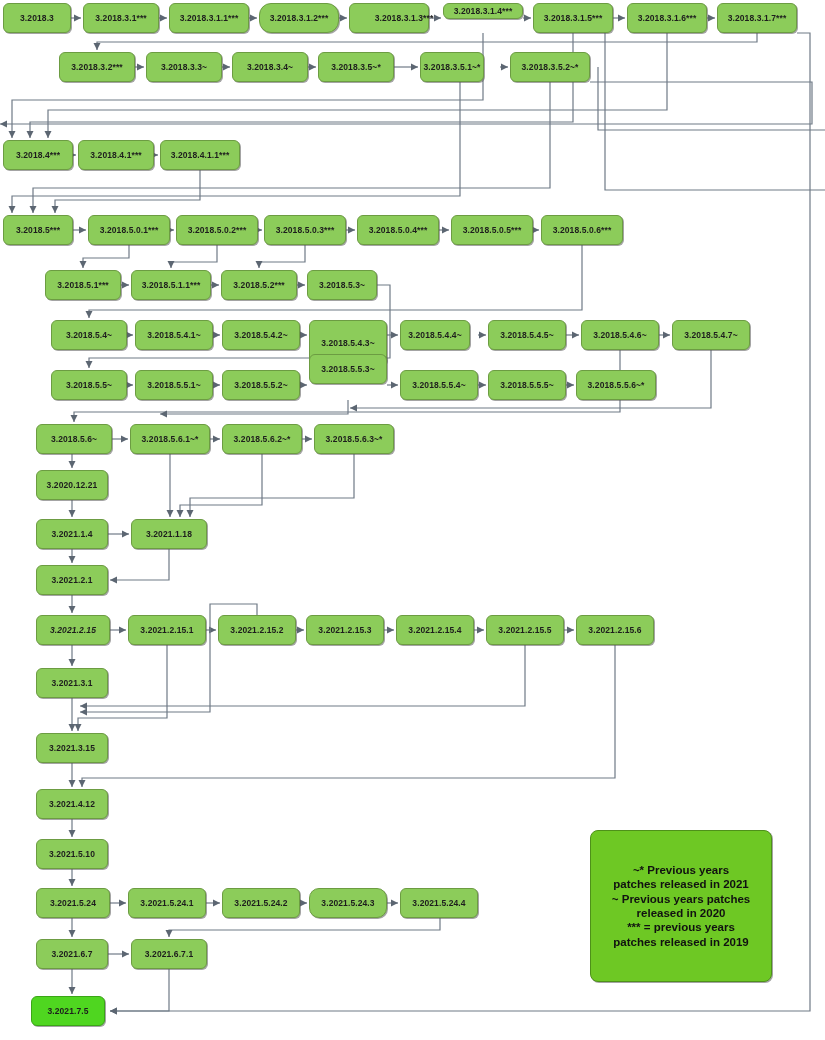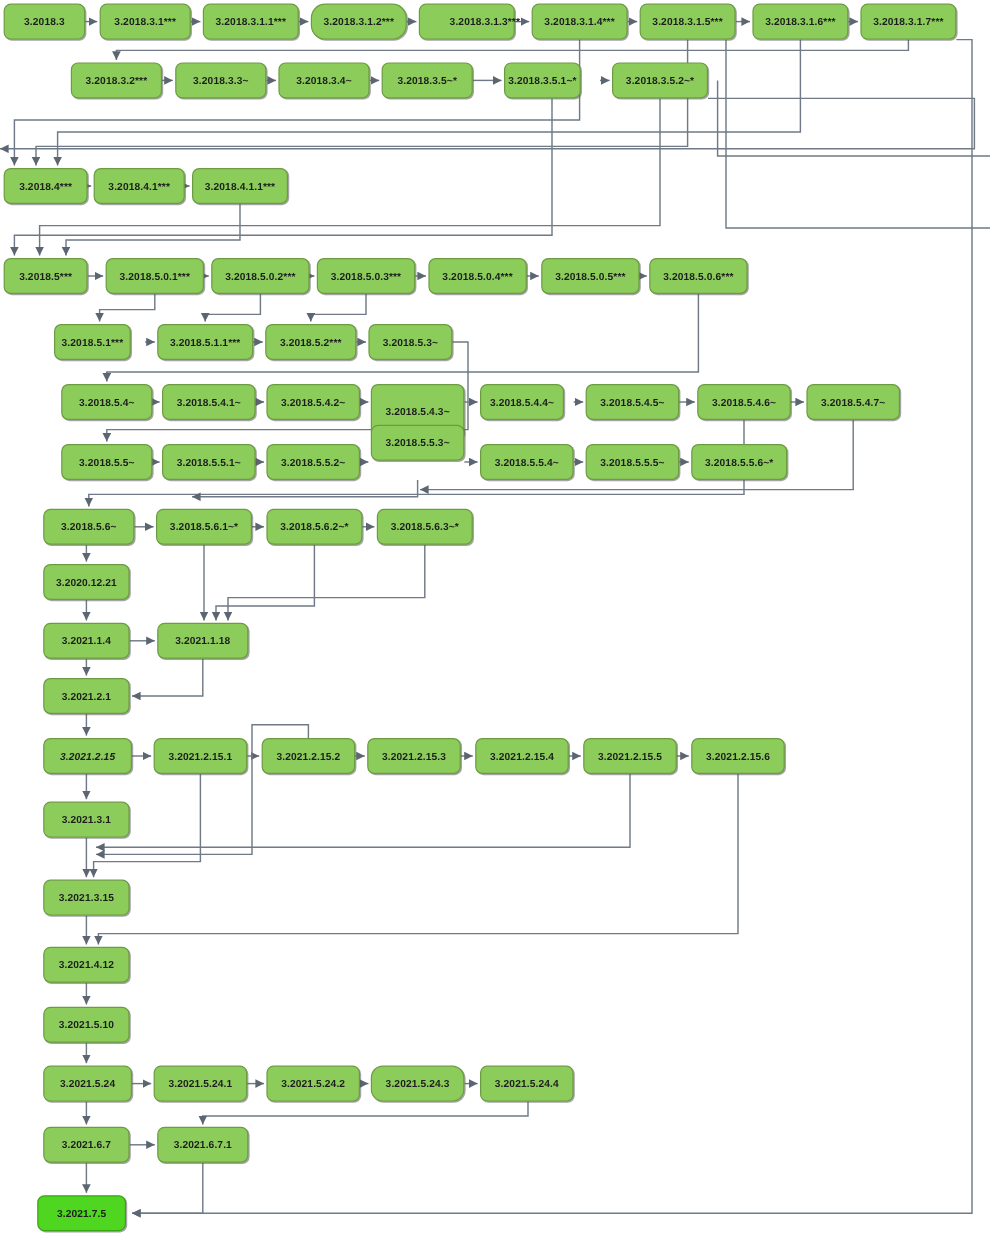"3.2018.3.1.4***" div.node { height: 30px -> 16px }
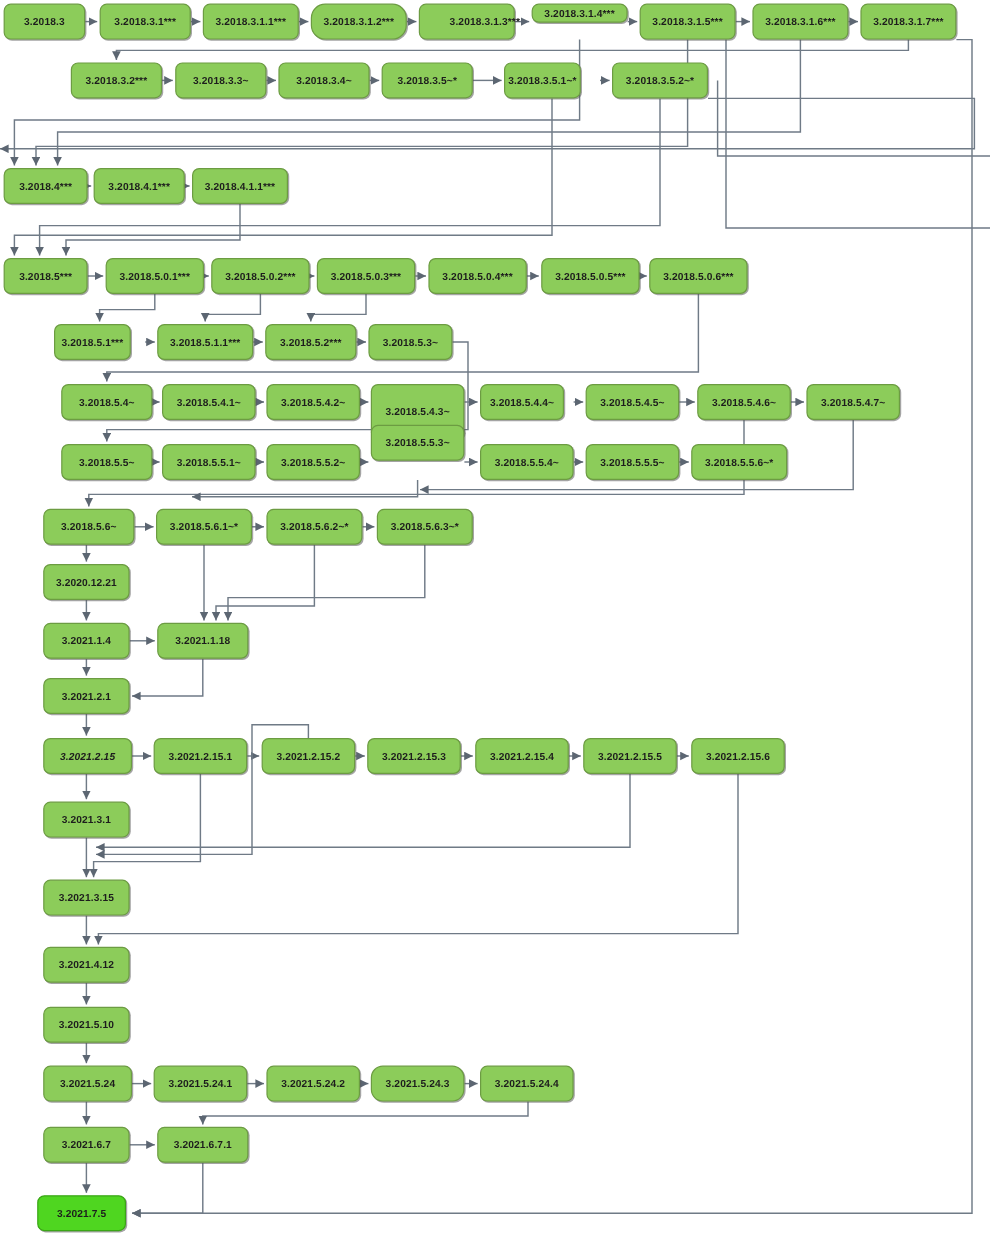"3.2018.5.1***" div.node { width: 64px -> 76px }
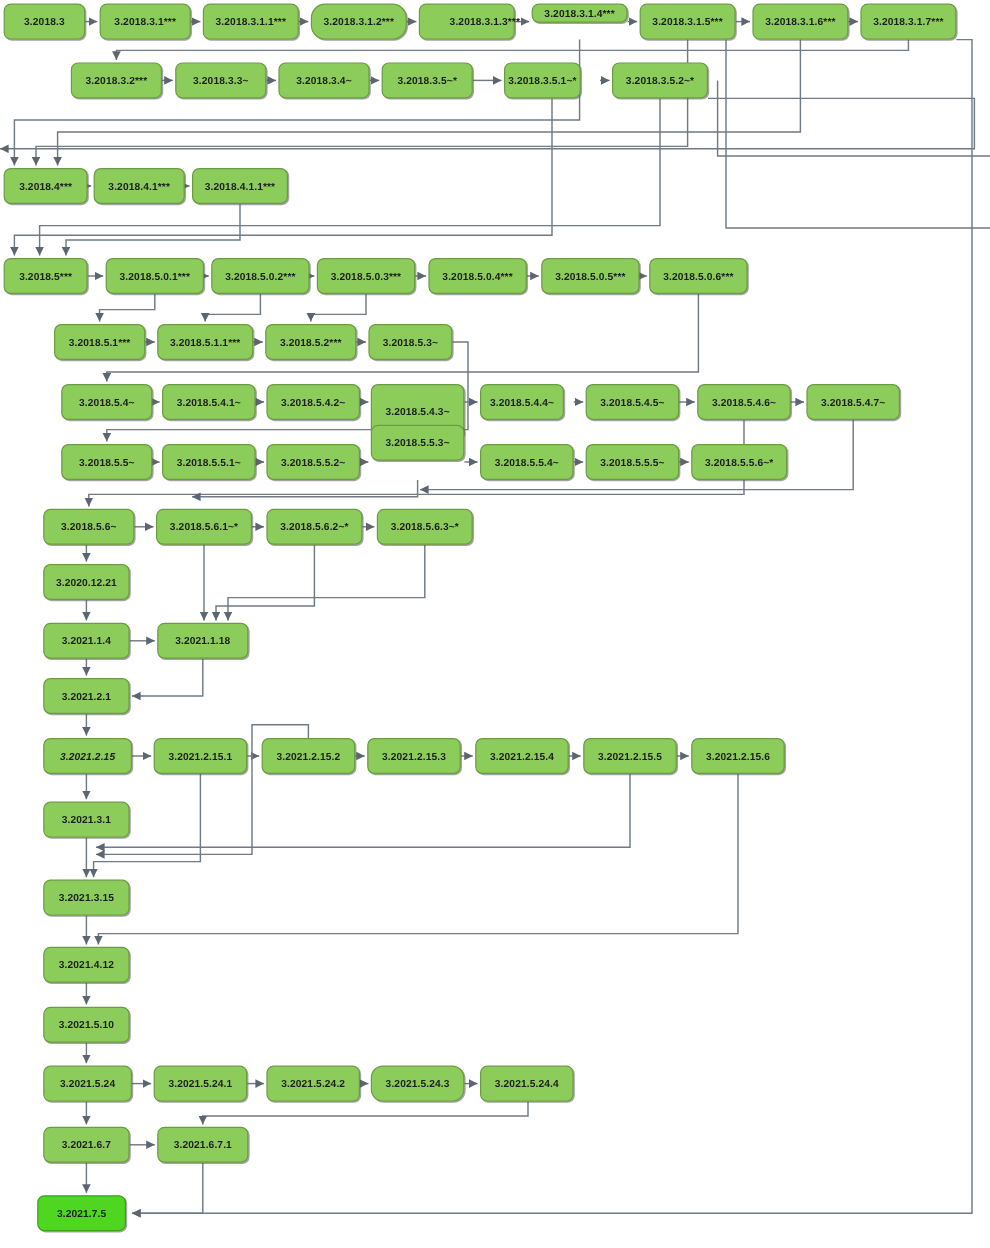"~* Previous years" div.legend { html: none -> <div> <div>~* Previous years</div> <div>patches released in 2021</div> <div>~ Previous years patches</div> <div>released in 2020</div> <div>*** = previous years</div> <div>patches released in 2019</div> </div> }
